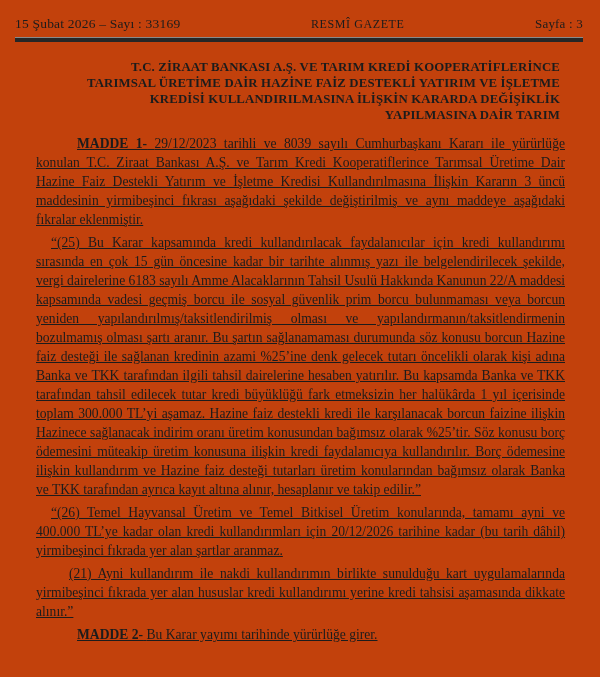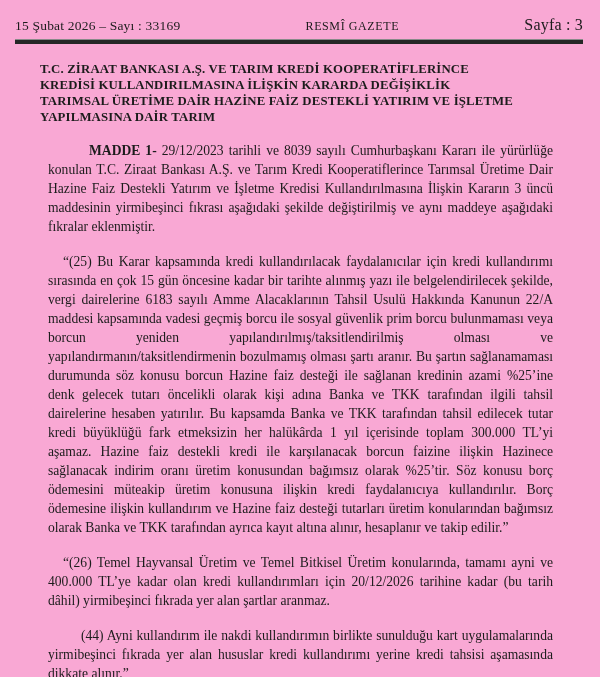"15 Şubat 2026 – Sayı" .page { background: #f9a8d4 -> #c2410c }
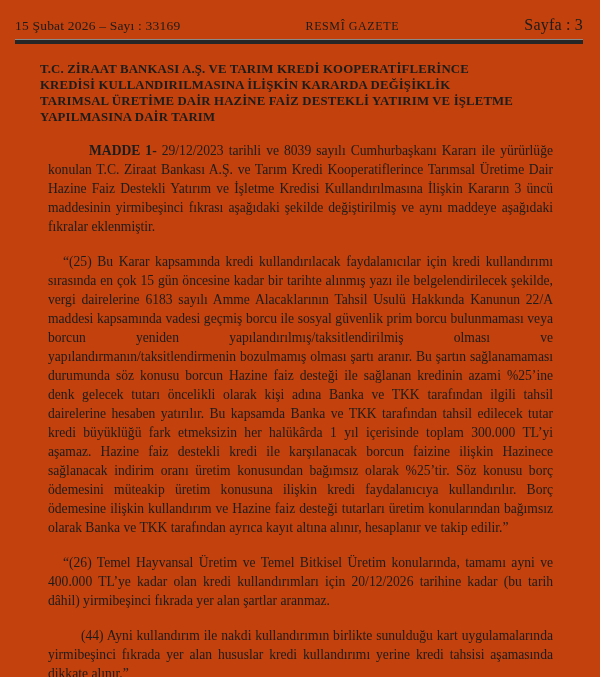"Sayfa : 3" .masthead .page-label { font-size: 16px -> 13px }
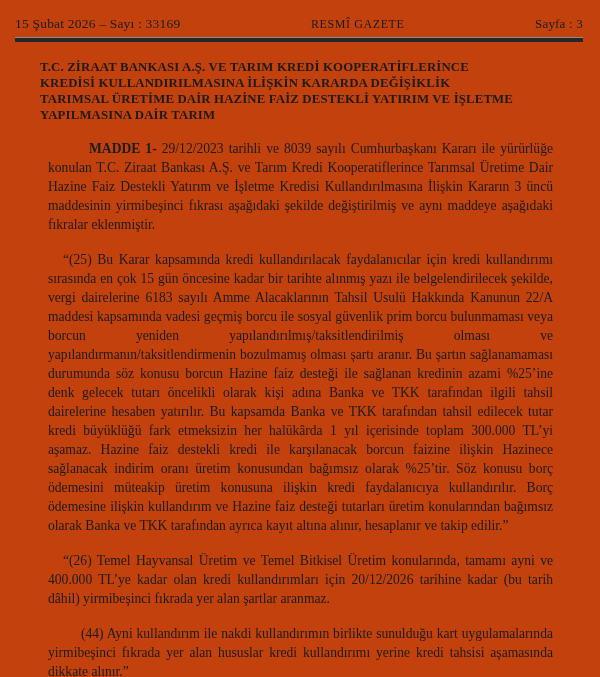"T.C. ZİRAAT BANKASI A.Ş. VE" .decree-title { text-align: left -> right }
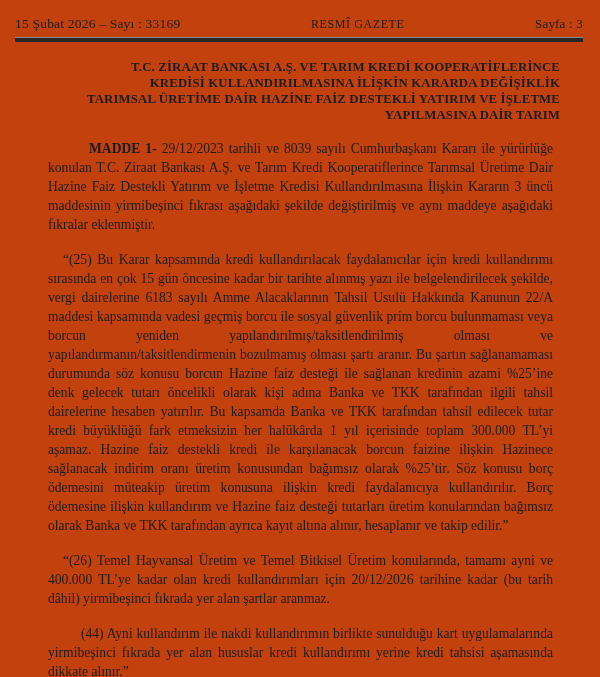"KREDİSİ KULLANDIRILMASINA İLİŞKİN" div { order: before "TARIMSAL ÜRETİME DAİR HAZİNE FAİZ" -> after "TARIMSAL ÜRETİME DAİR HAZİNE FAİZ" }
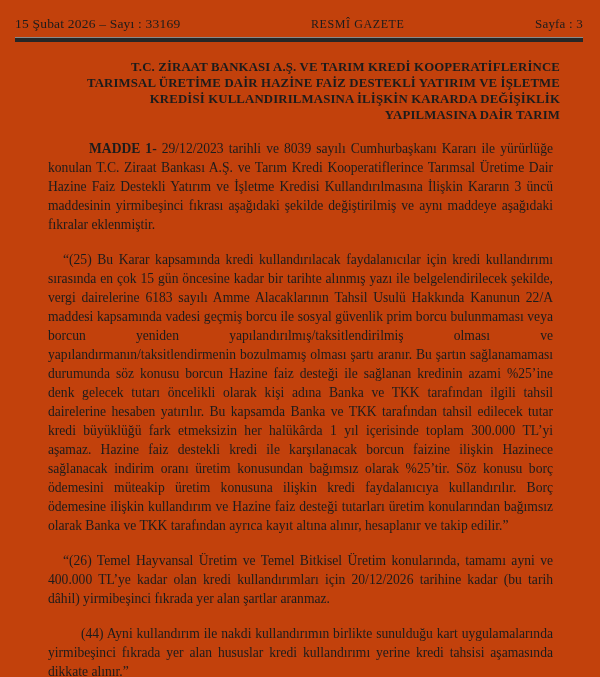"MADDE 1- 29/12/2023 tarihli ve" .body-text p { margin: 16px -> 4px; text-decoration: none -> underline }
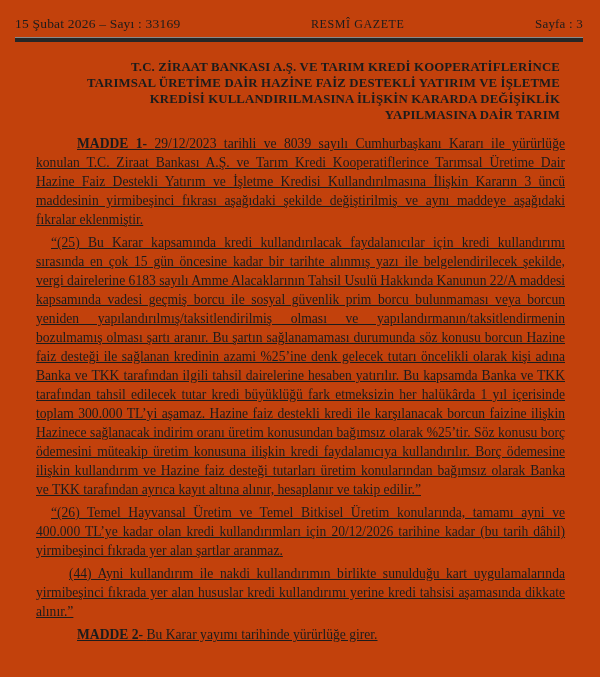"(44) Ayni kullandırım ile nakdi" p.indent-quote-lg { text: 44 -> 21 }
